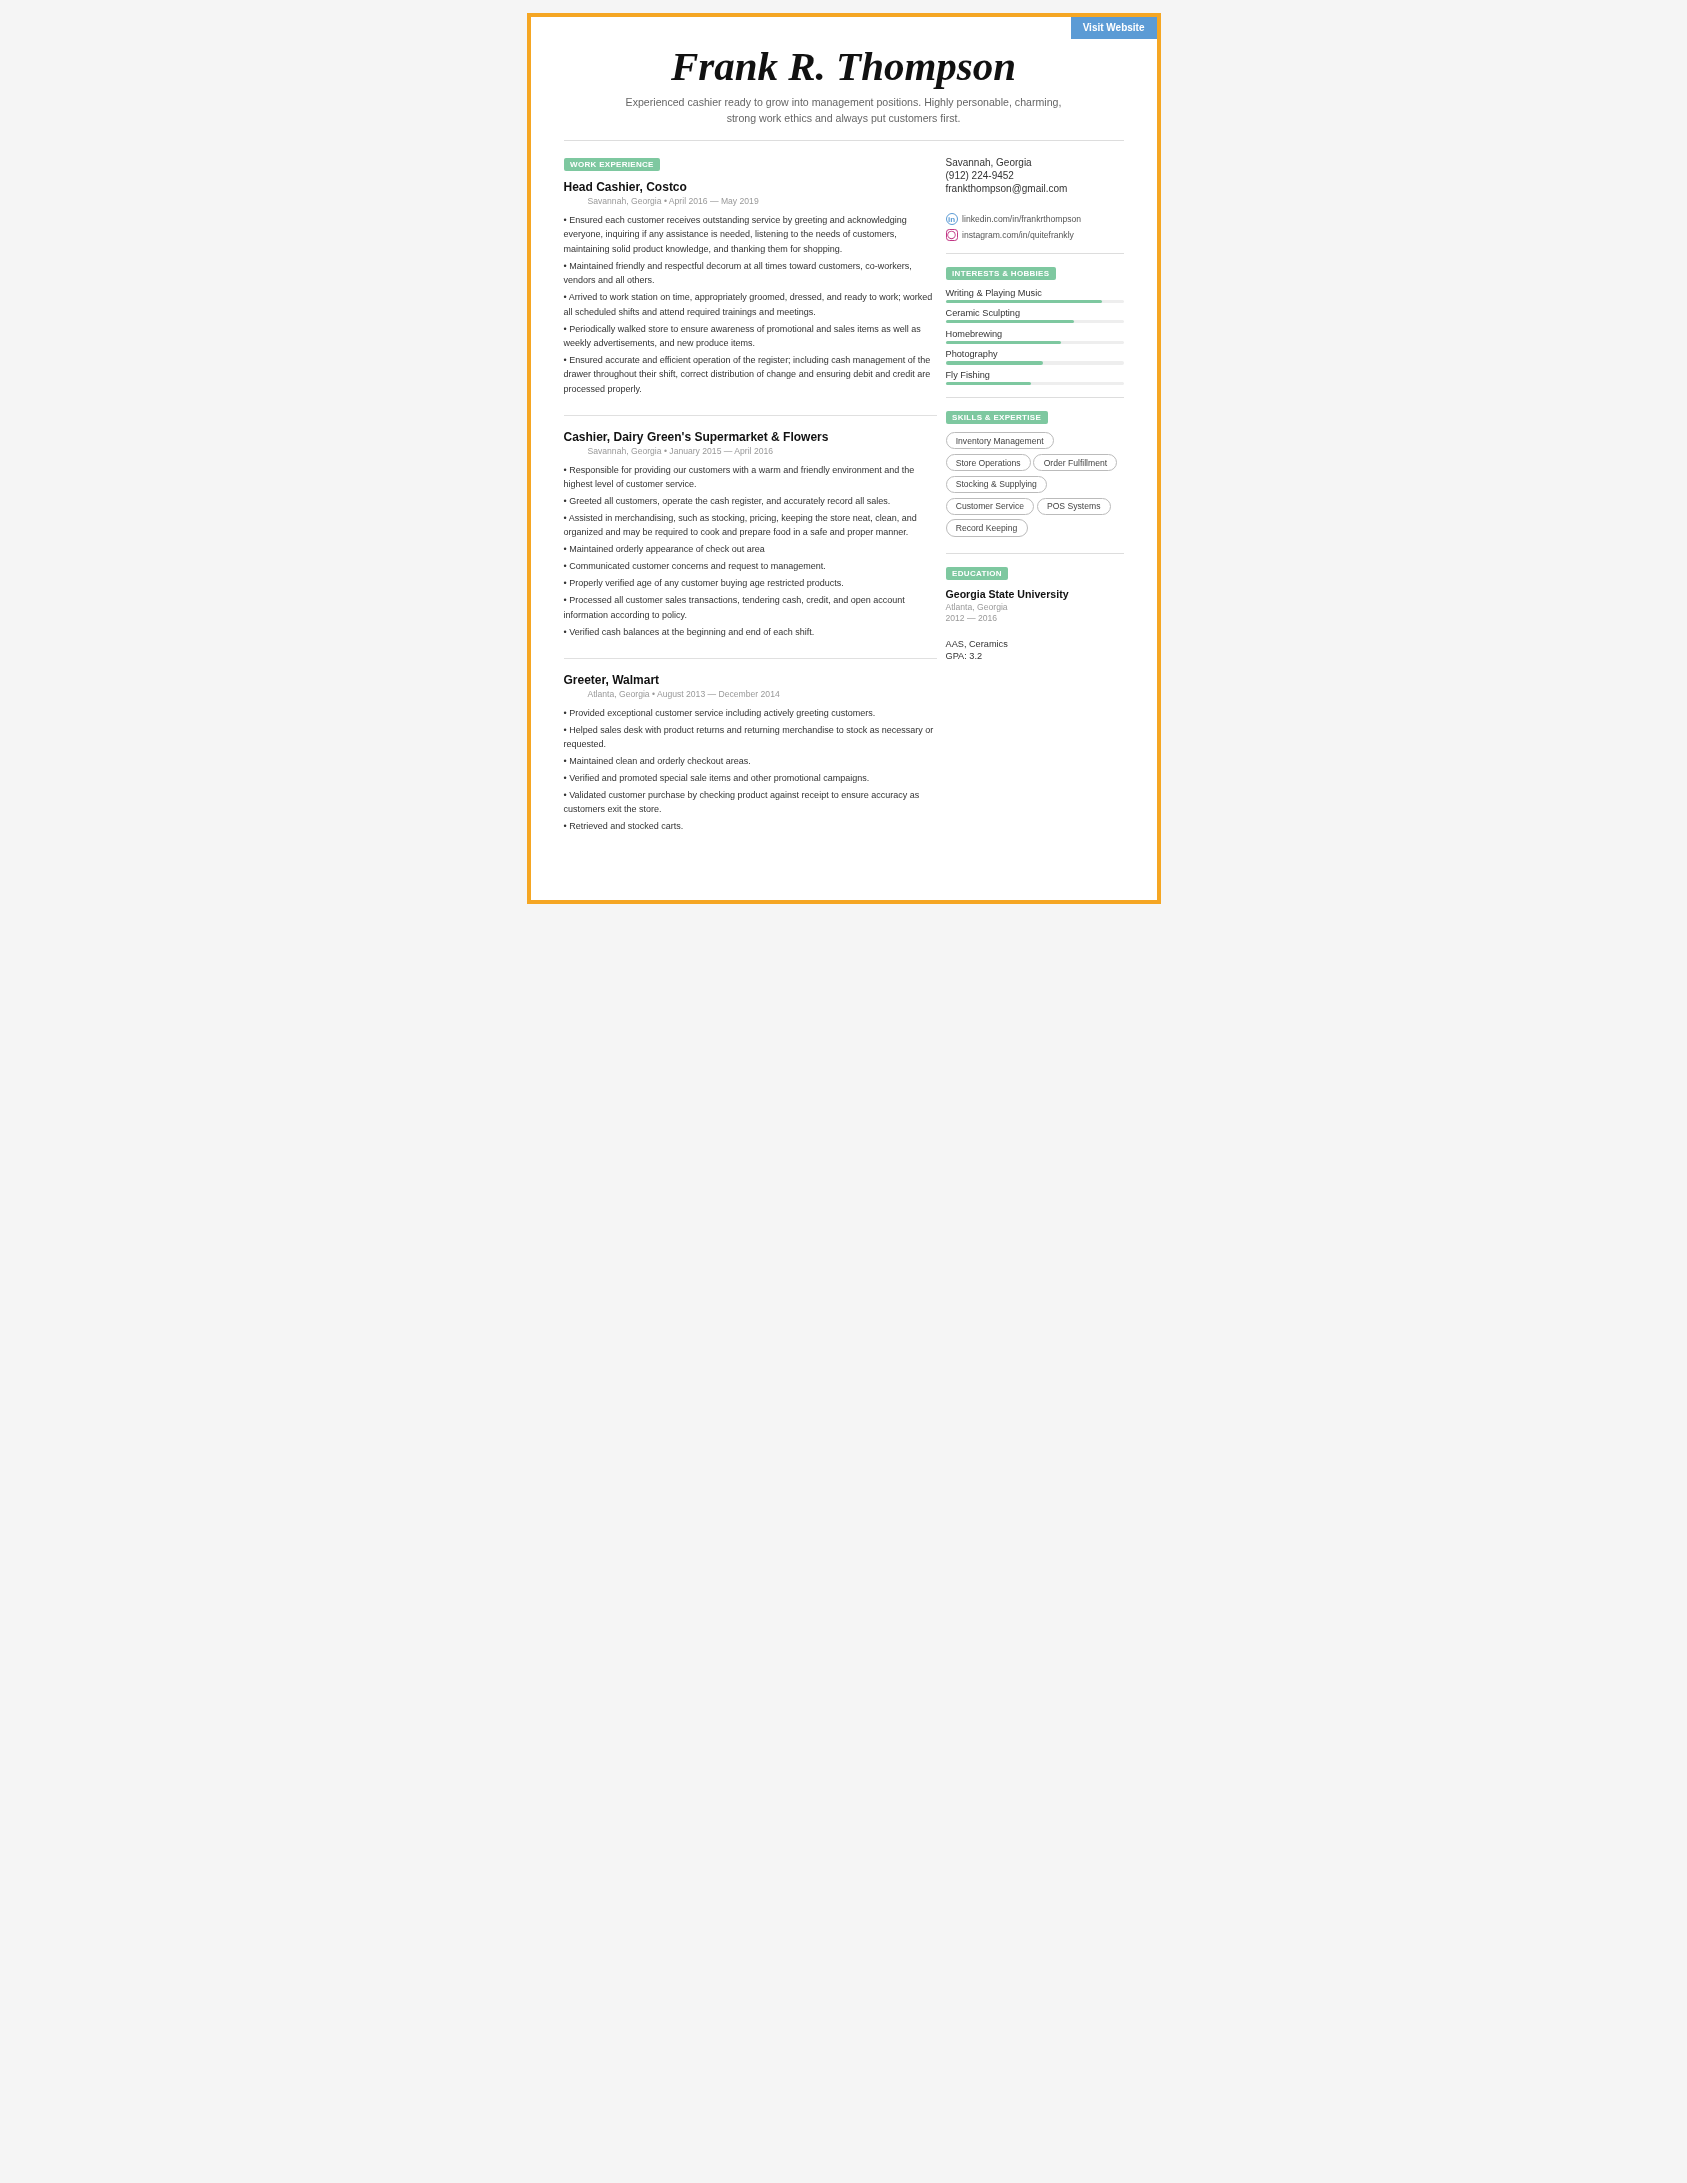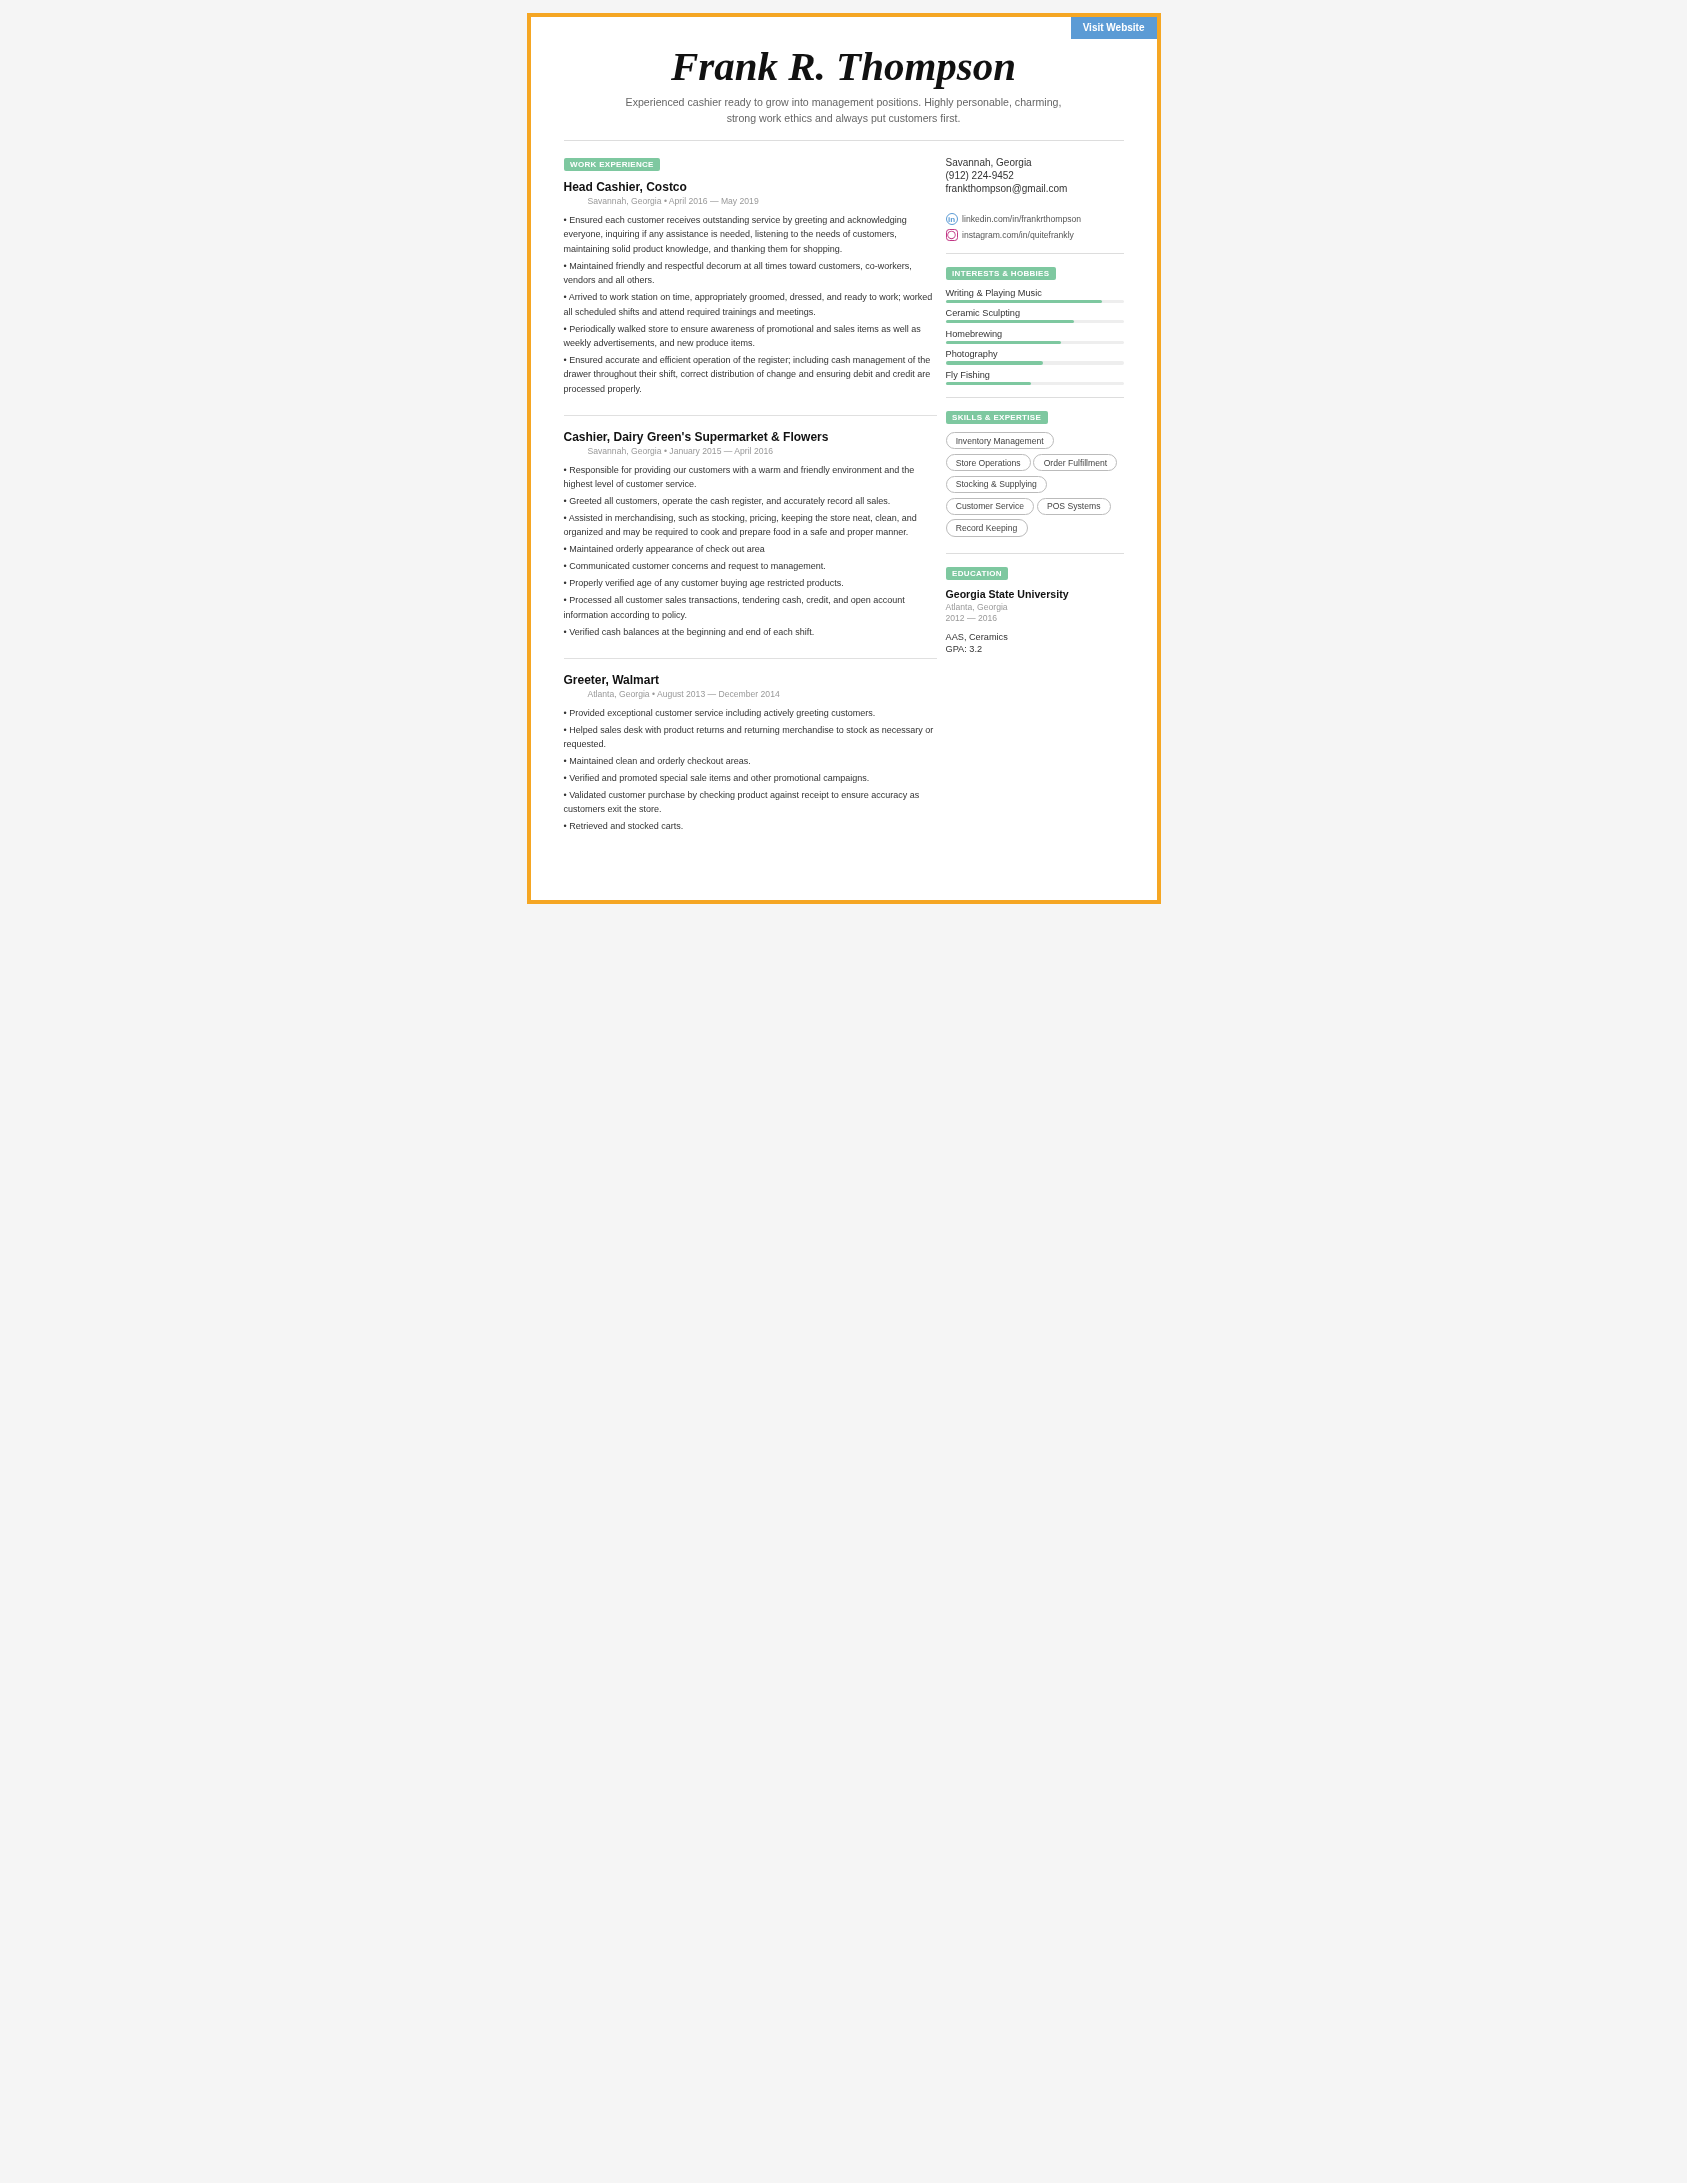"2012 — 2016" .edu-years { margin-bottom: 9px -> 16px }
